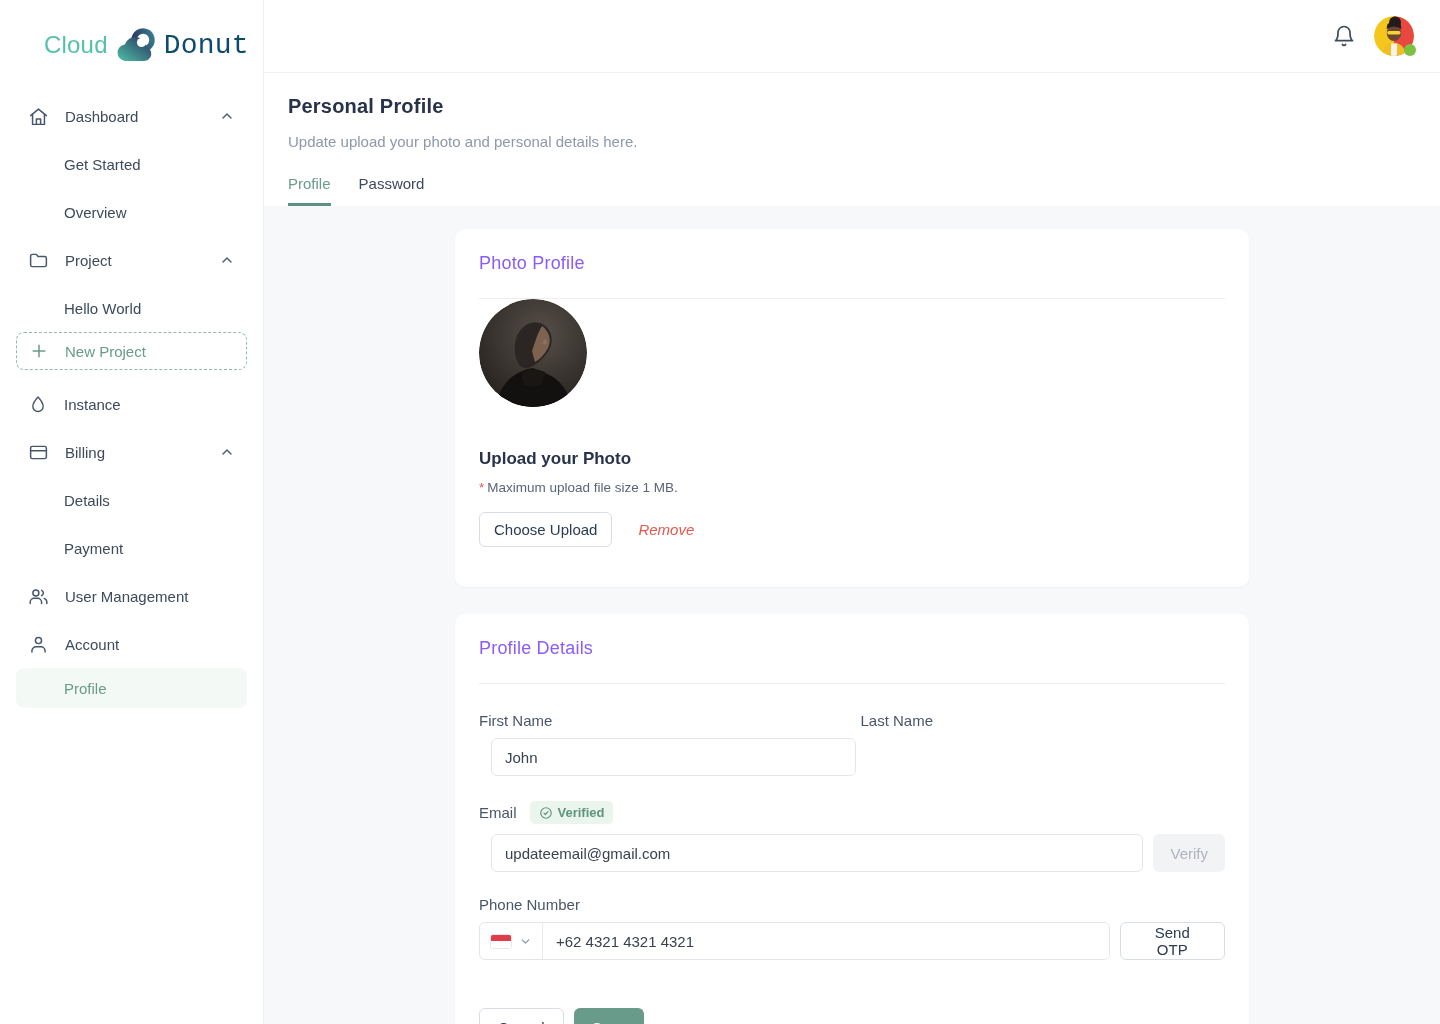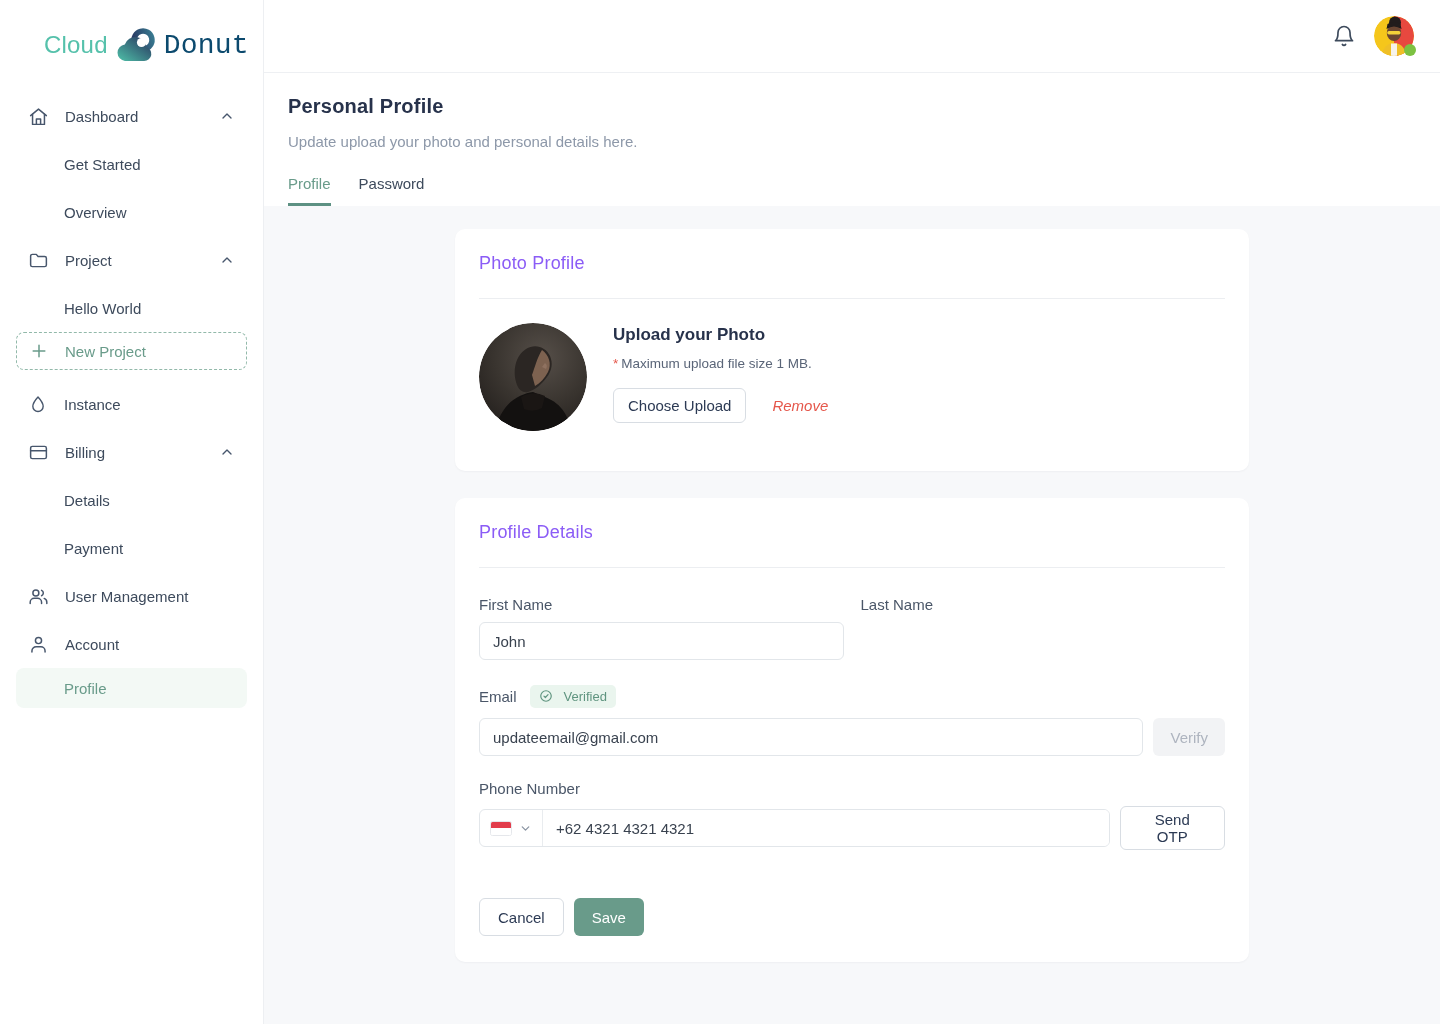"Upload your Photo" .photo-row { flex-direction: none -> column; gap: 26px -> 40px; margin-top: 24px -> none }
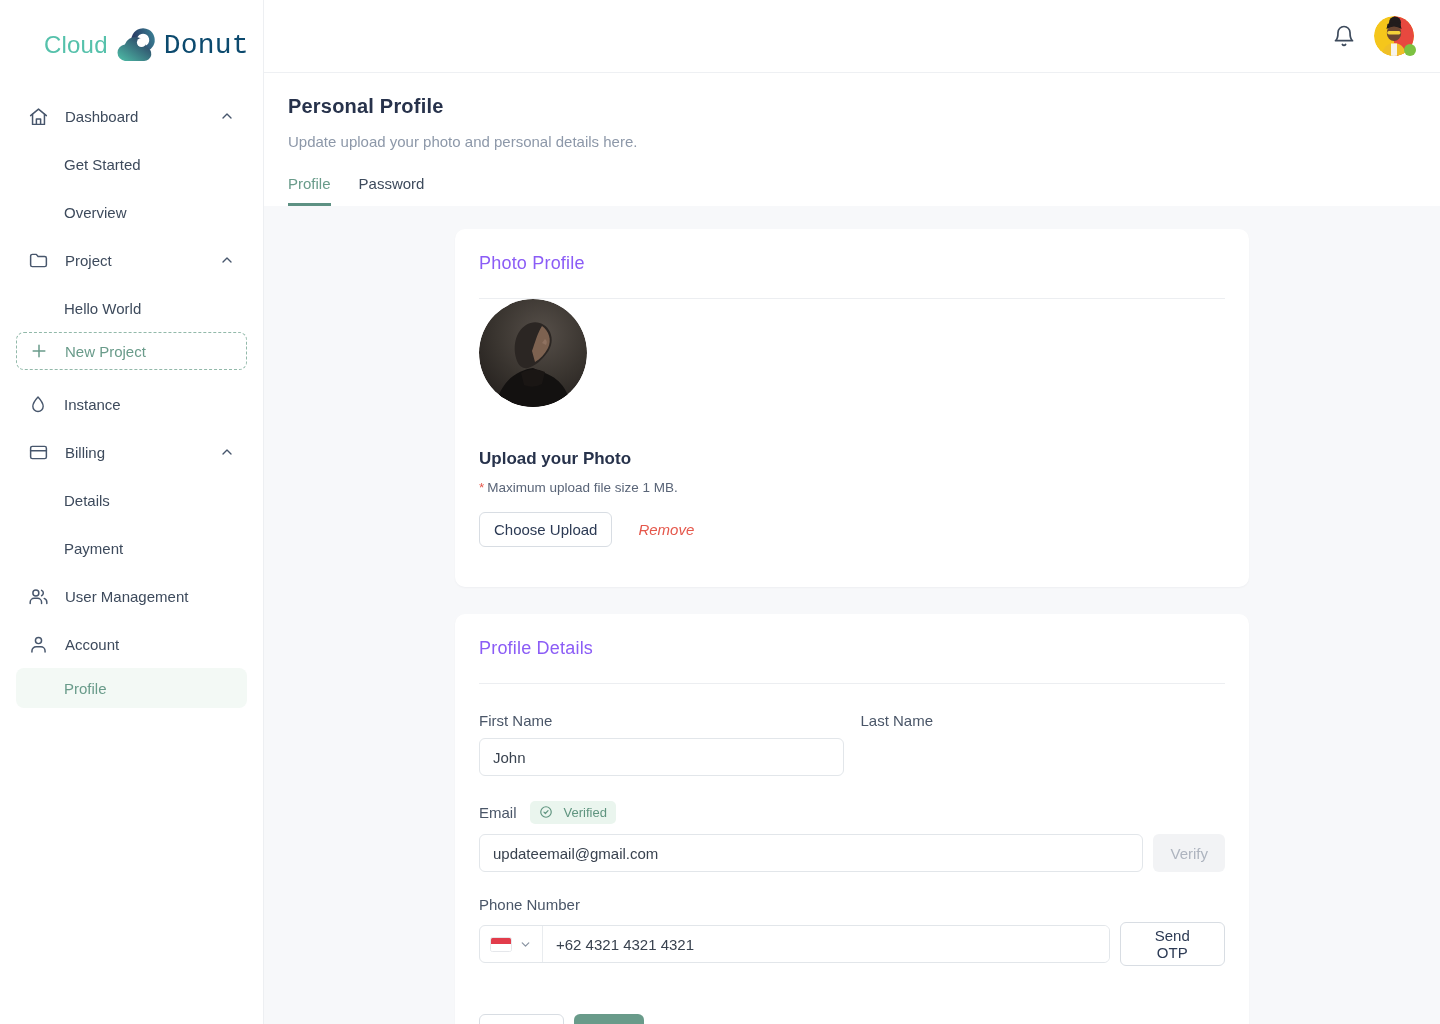"John" .text-input { margin-left: none -> 12px }
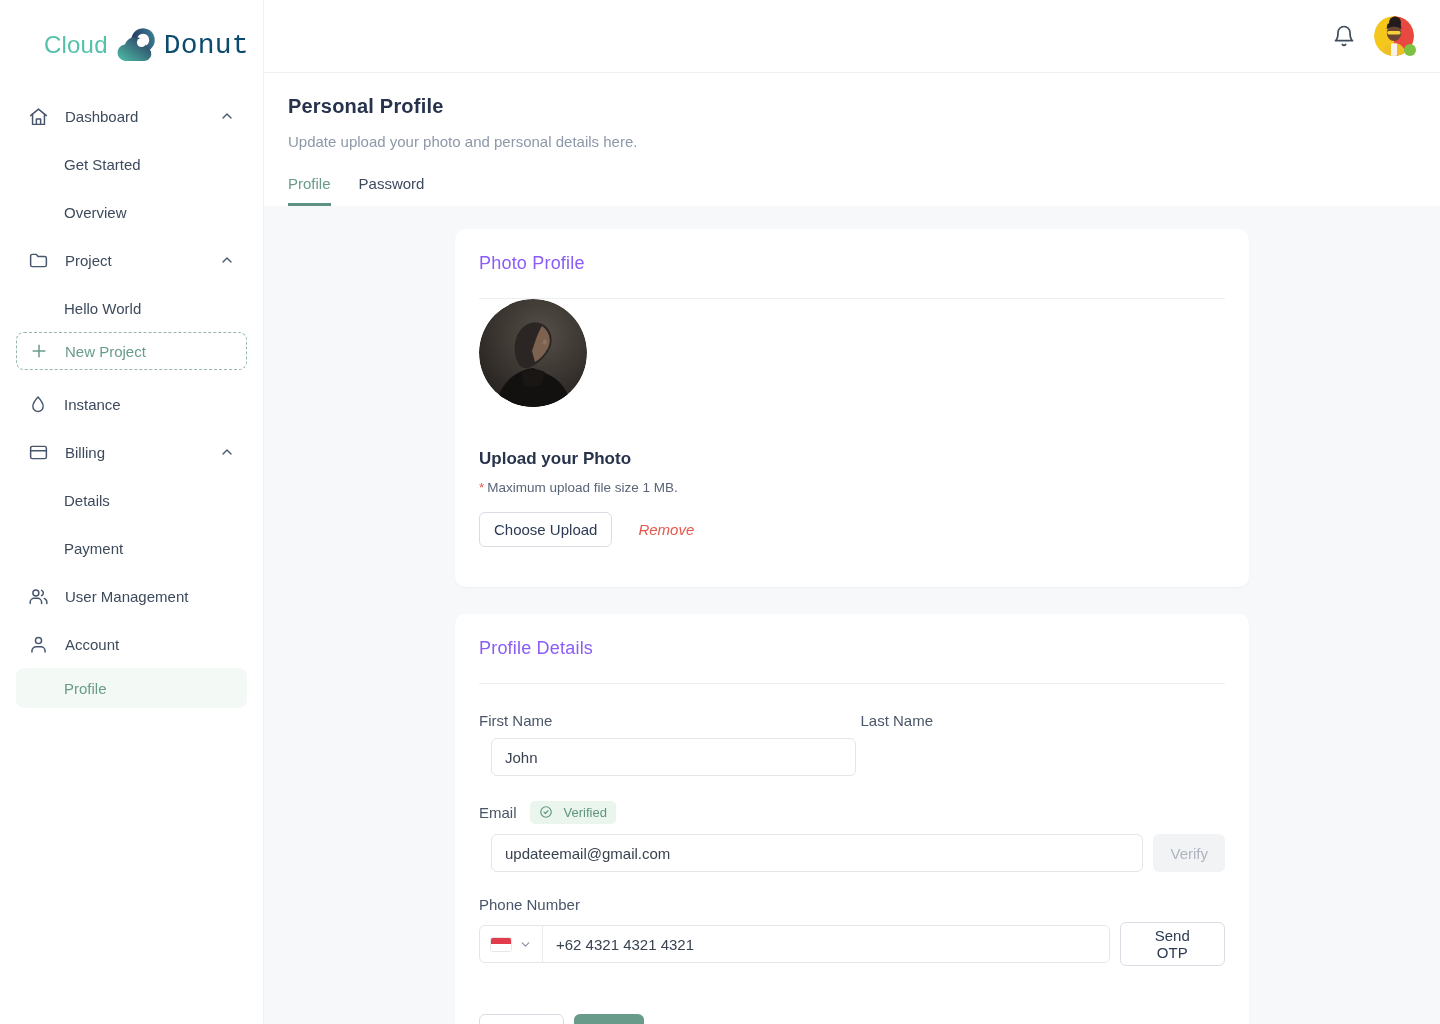"Verified" .badge-verified { align-items: flex-start -> flex-end; font-weight: 400 -> 700; gap: 11px -> 5px }
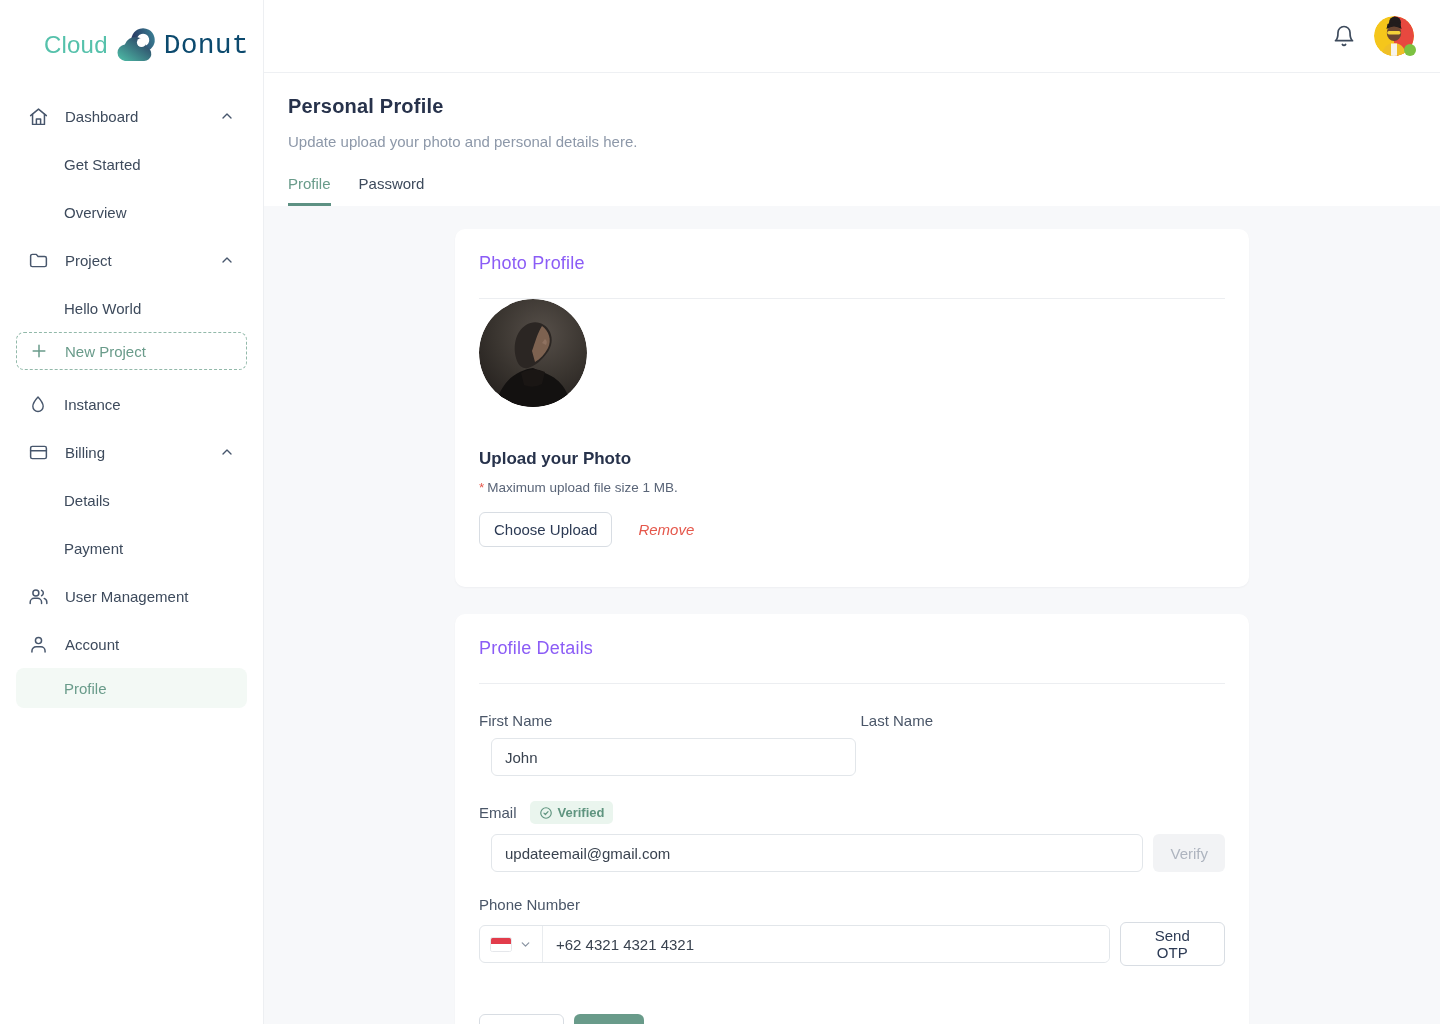"Send OTP" .btn-otp { height: 44px -> 38px }
